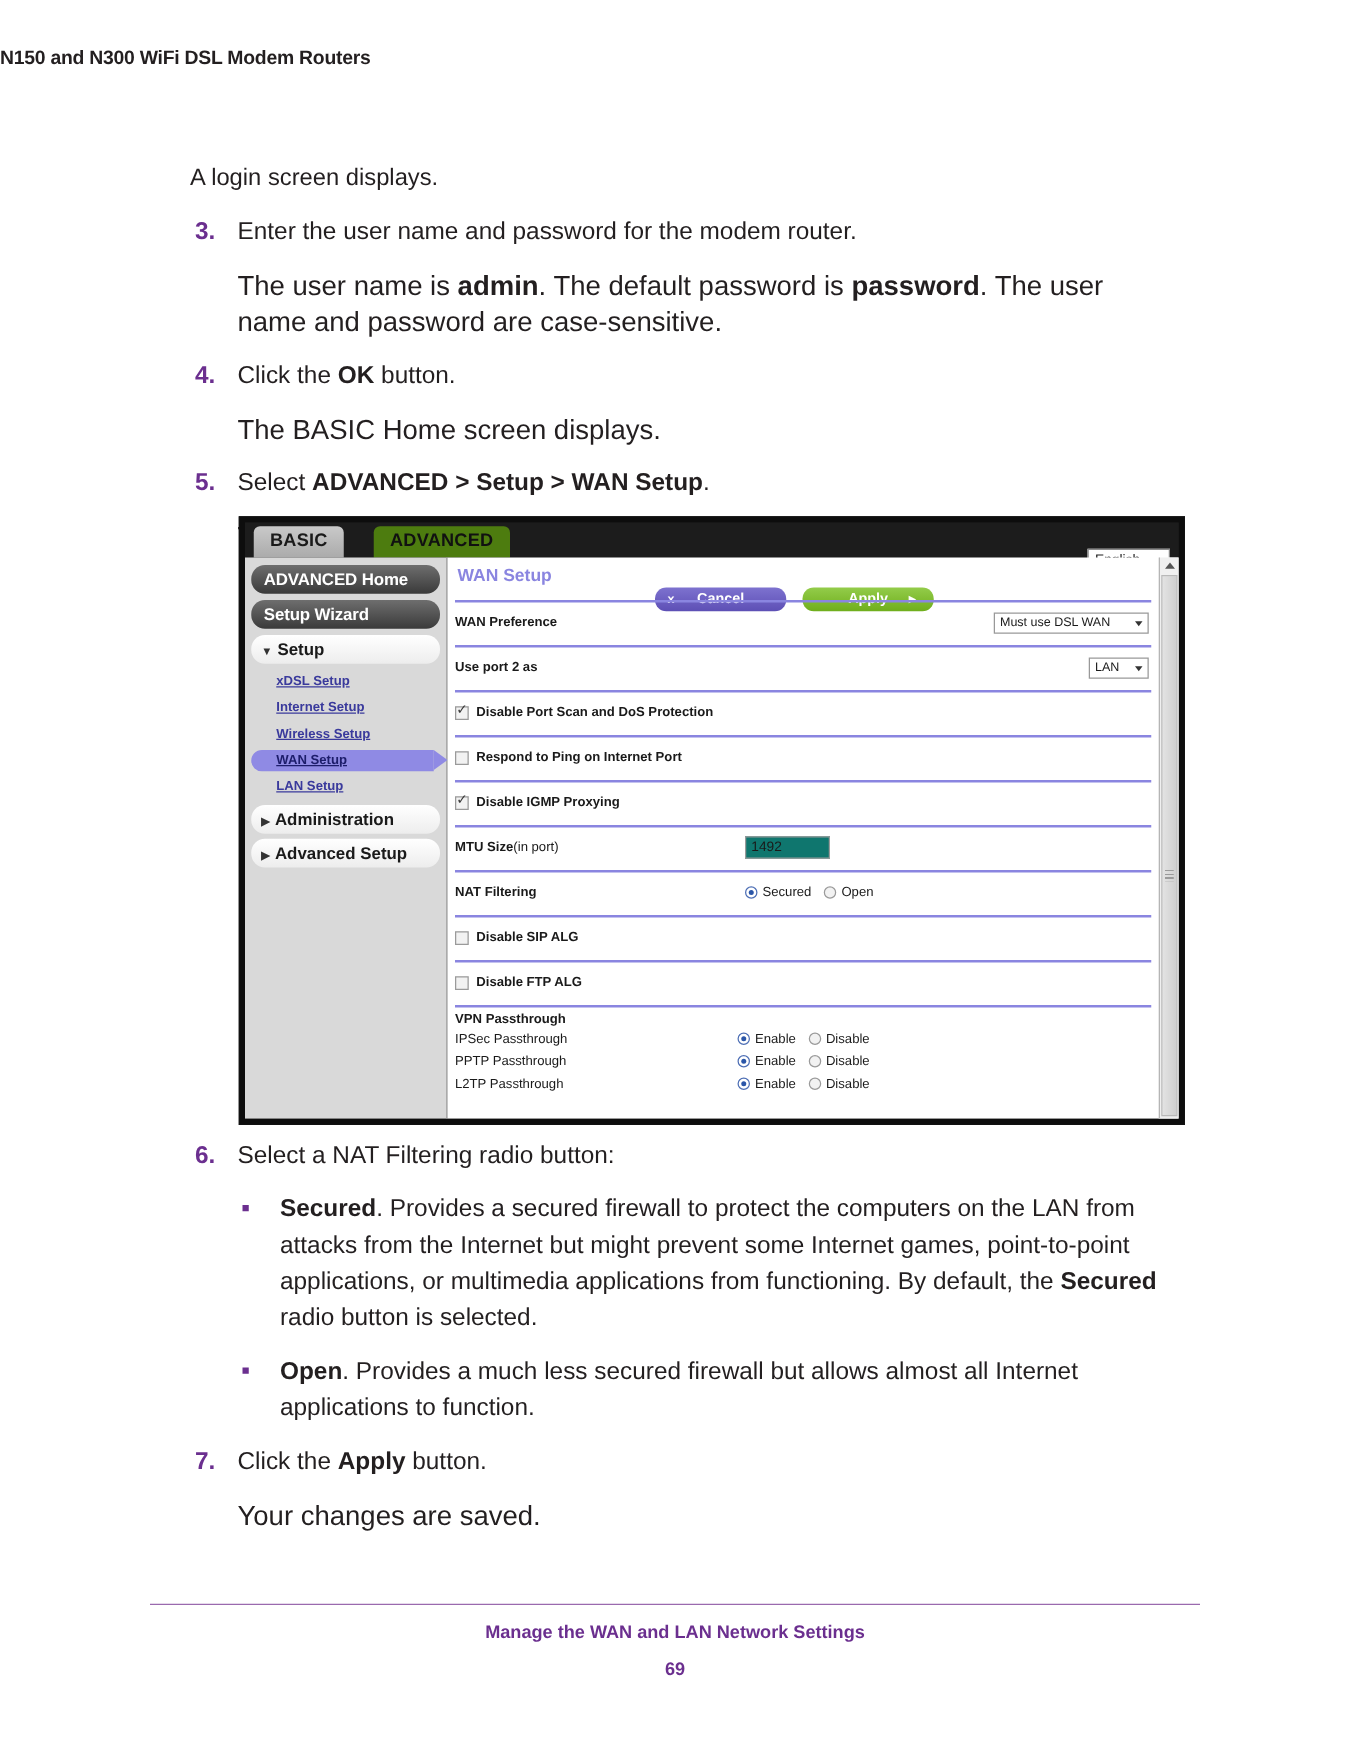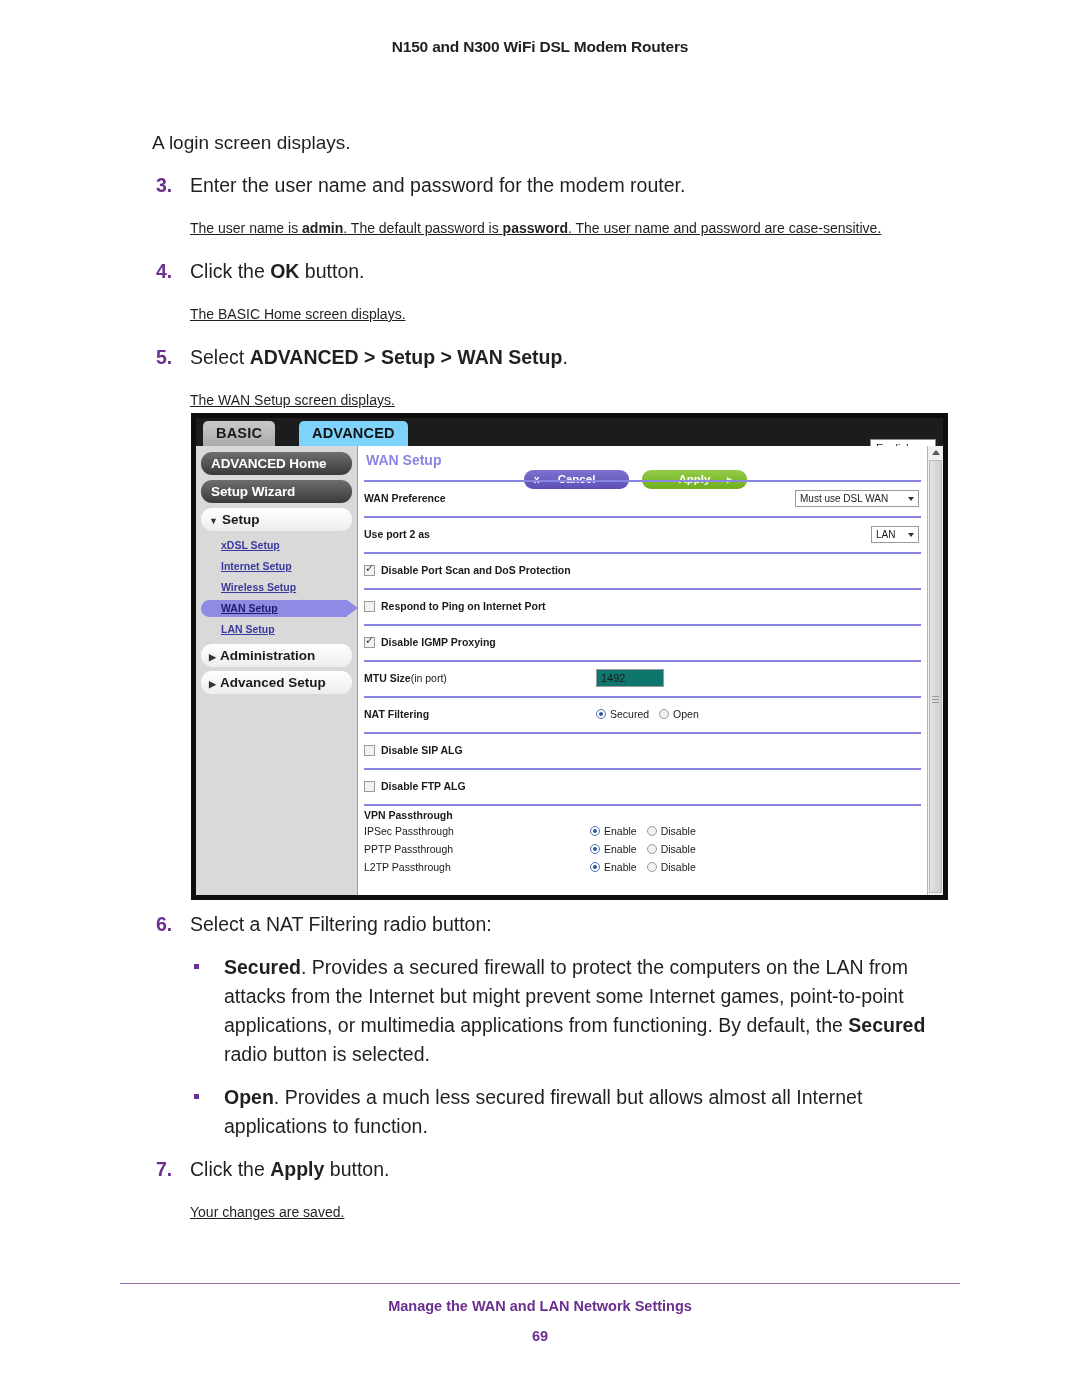"N150 and N300 WiFi DSL" .page-header { text-align: center -> none }
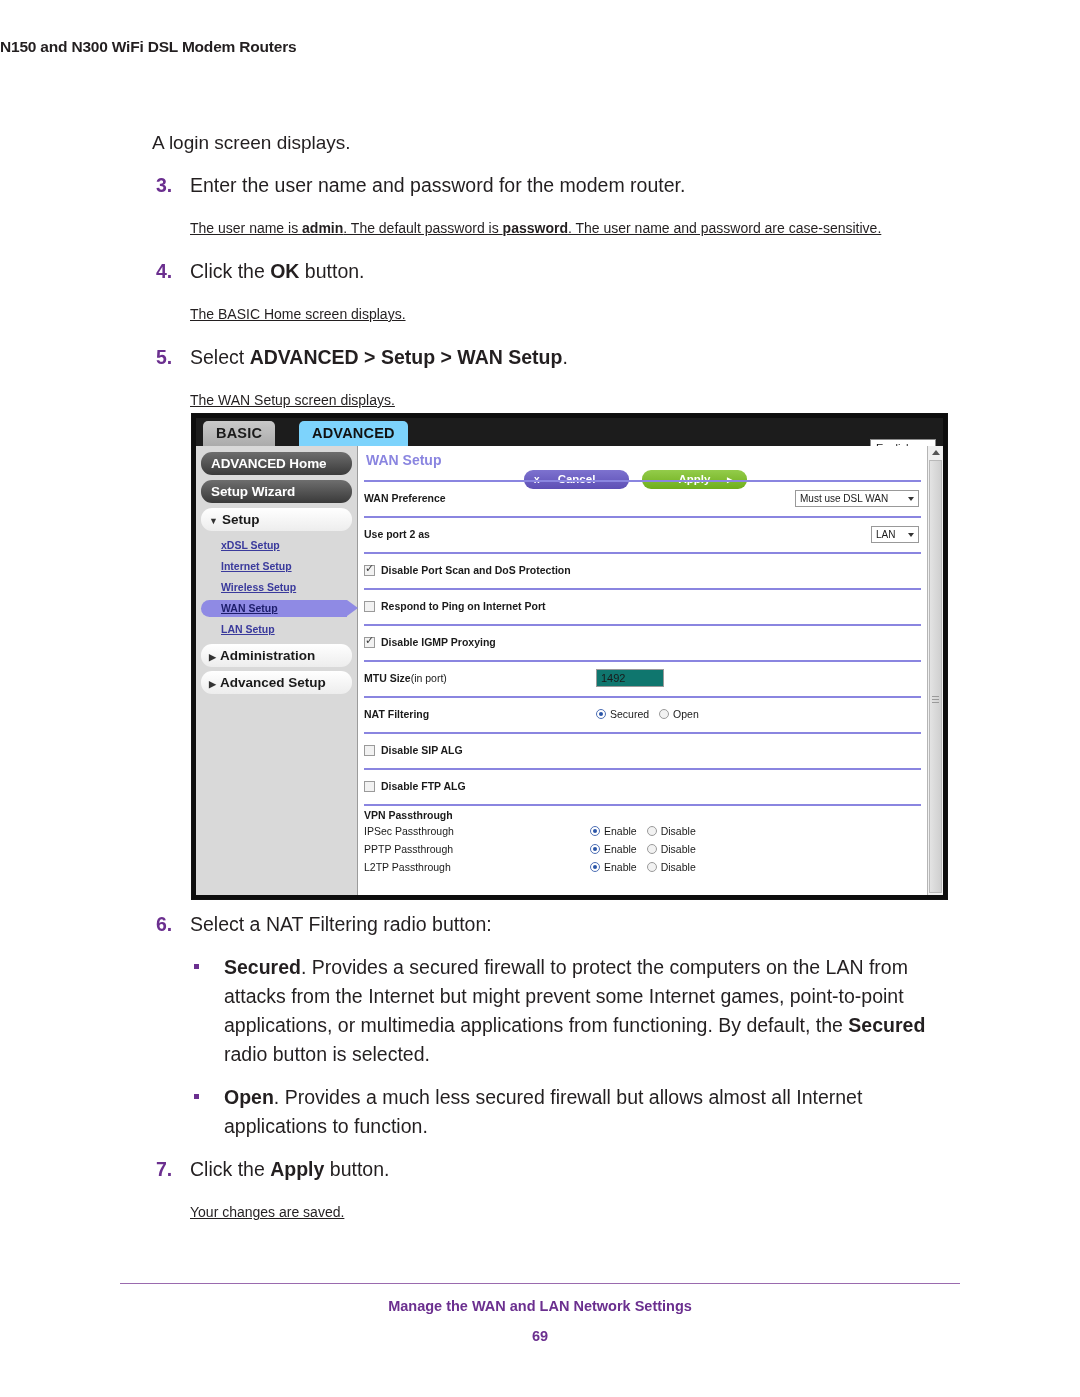"The user name is admin." .indent { font-size: 14px -> 22px; text-decoration: underline -> none }
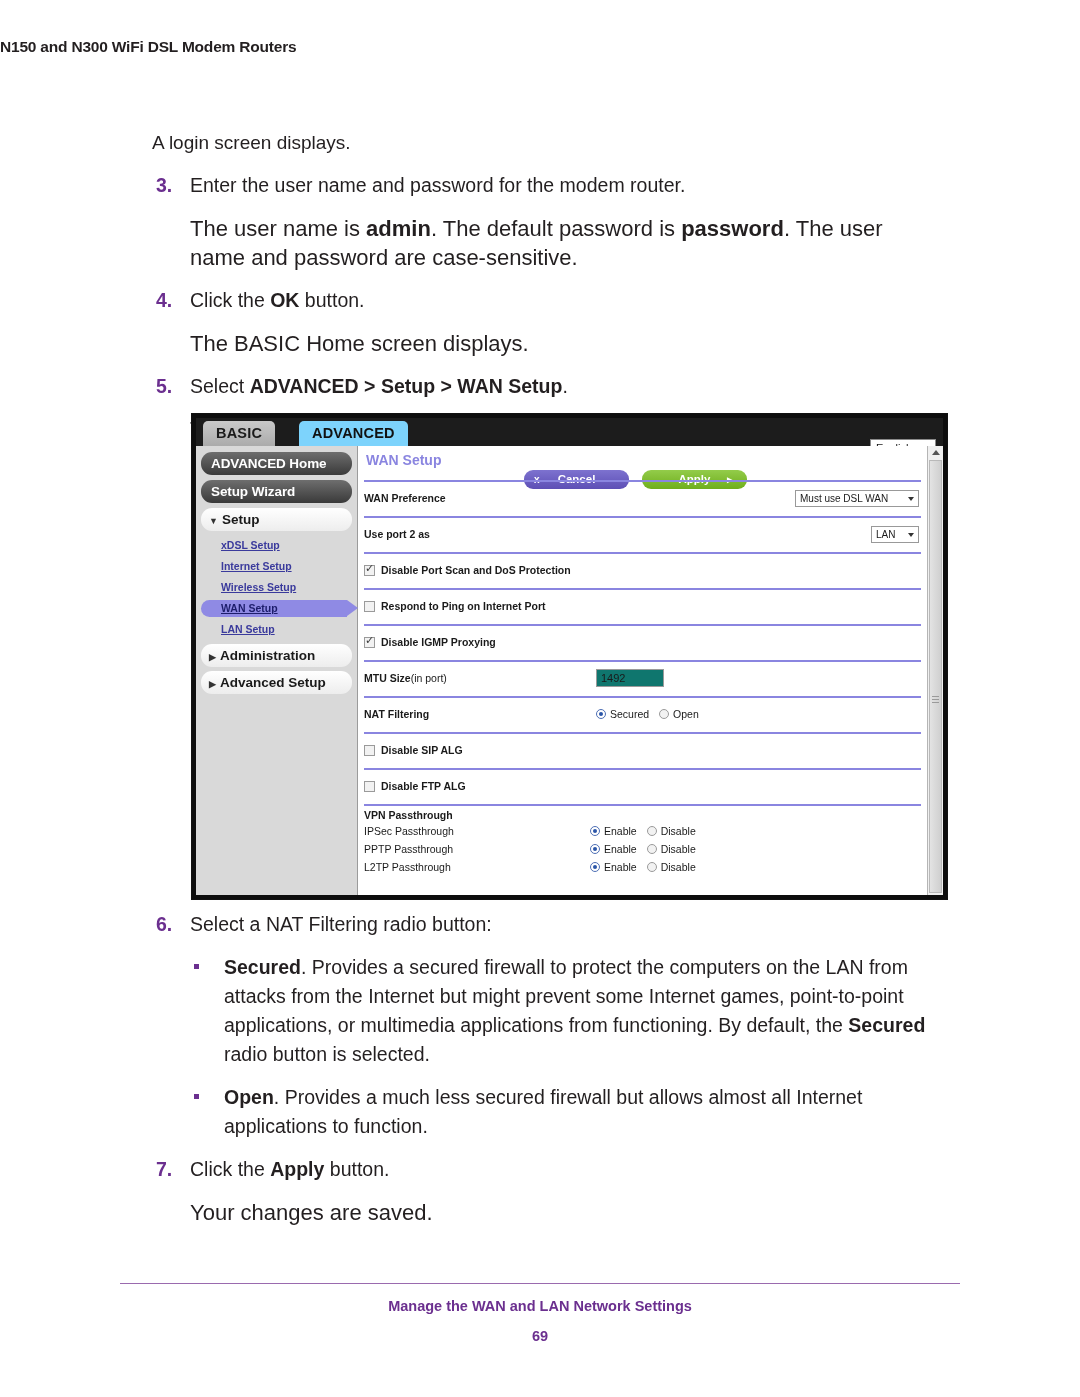"ADVANCED" .tab.advanced { background: #7dd3fc -> #4d7c0f }
